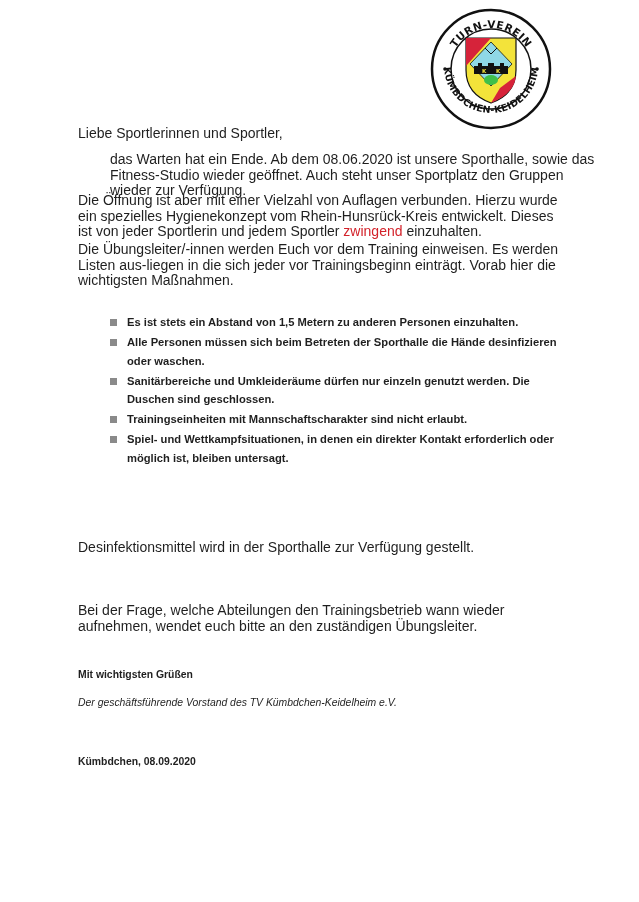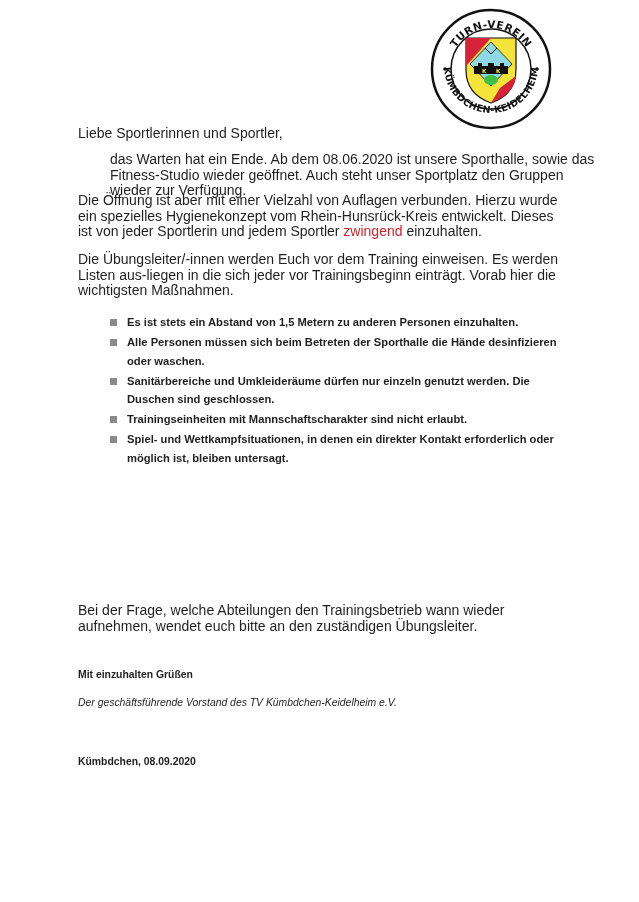"Die Übungsleiter/-innen werden Euch vor" p.p { top: 252px -> 242px }
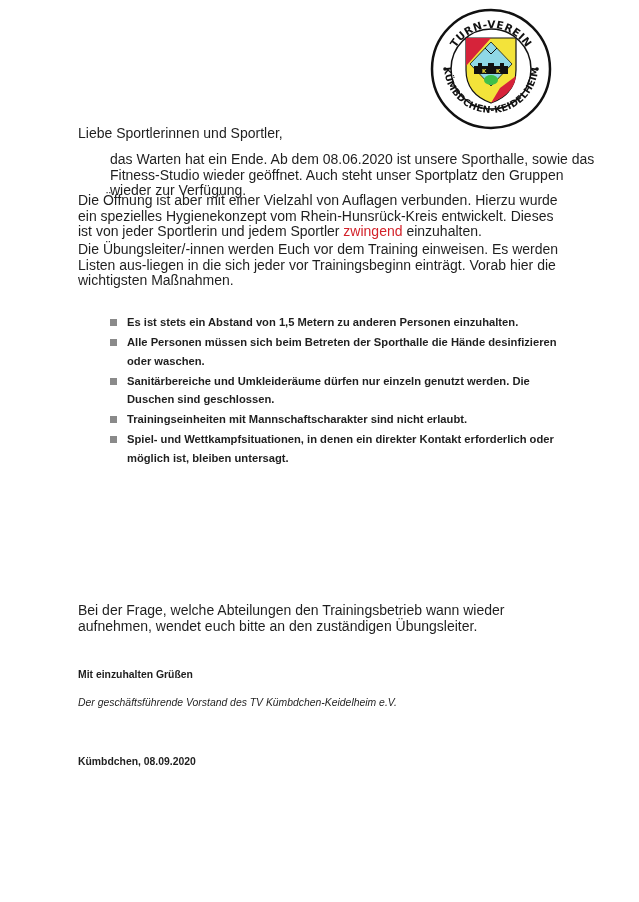"Desinfektionsmittel wird in der" p.p { html: none -> <p>Desinfektionsmittel wird in der Sporthalle zur Verfügung gestellt.</p> }
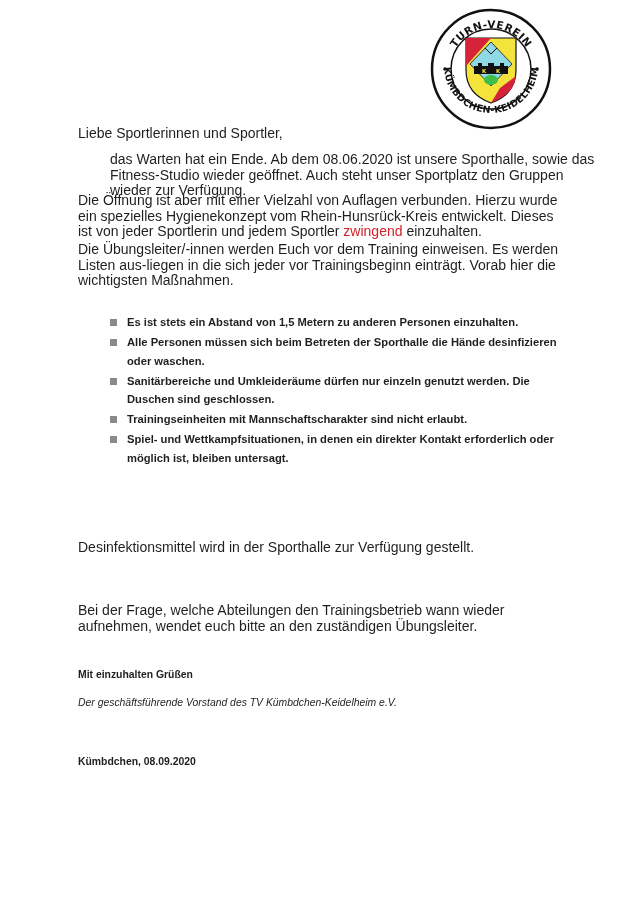"Mit einzuhalten Grüßen" p.p { text: einzuhalten -> wichtigsten }
